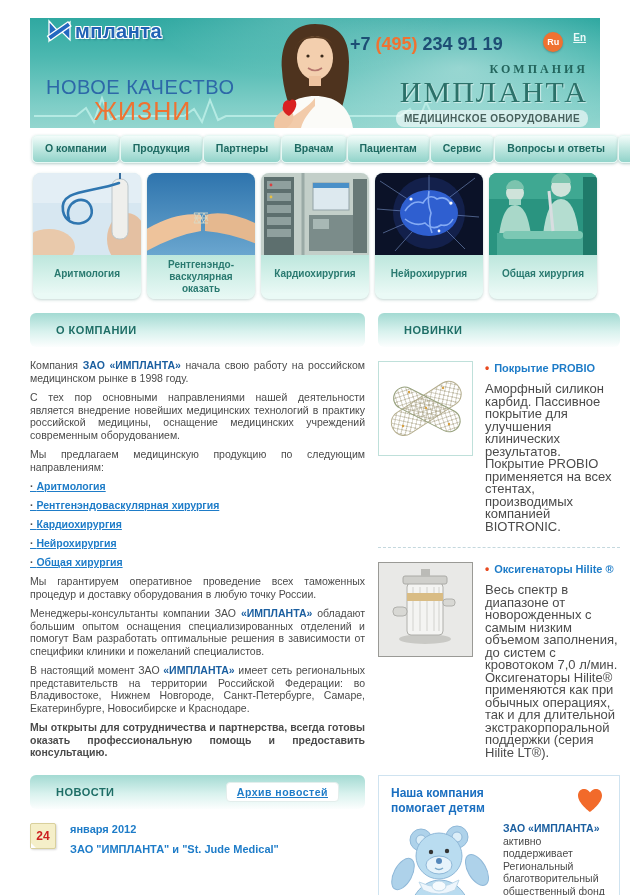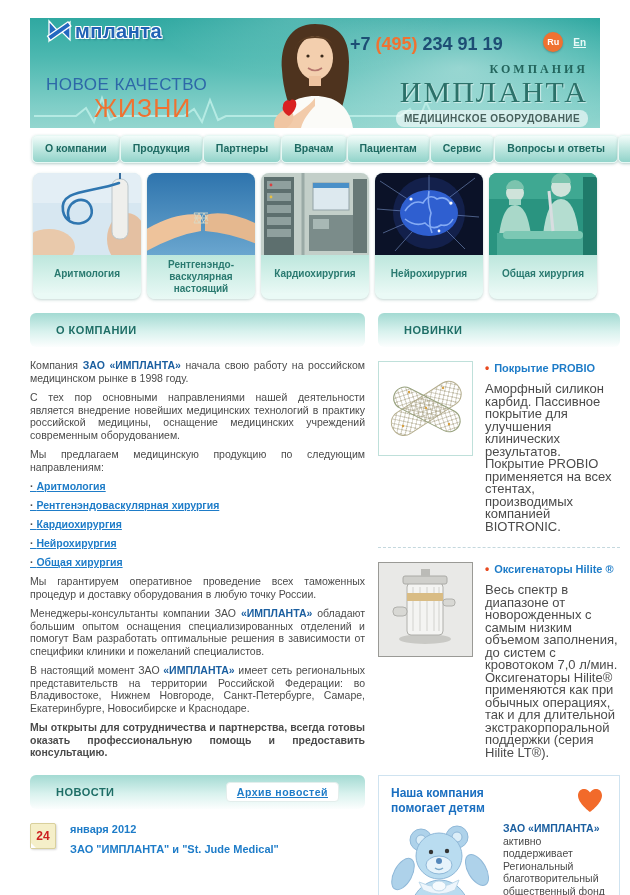"Ru" .lang { align-items: center -> none }
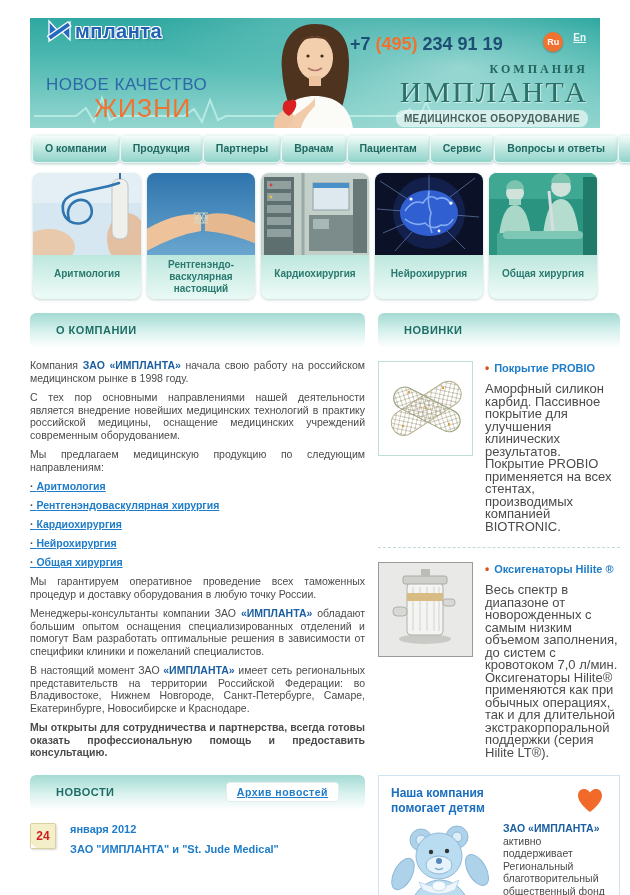"НОВОЕ КАЧЕСТВО" .tagline .l1 { font-size: 17px -> 20px }
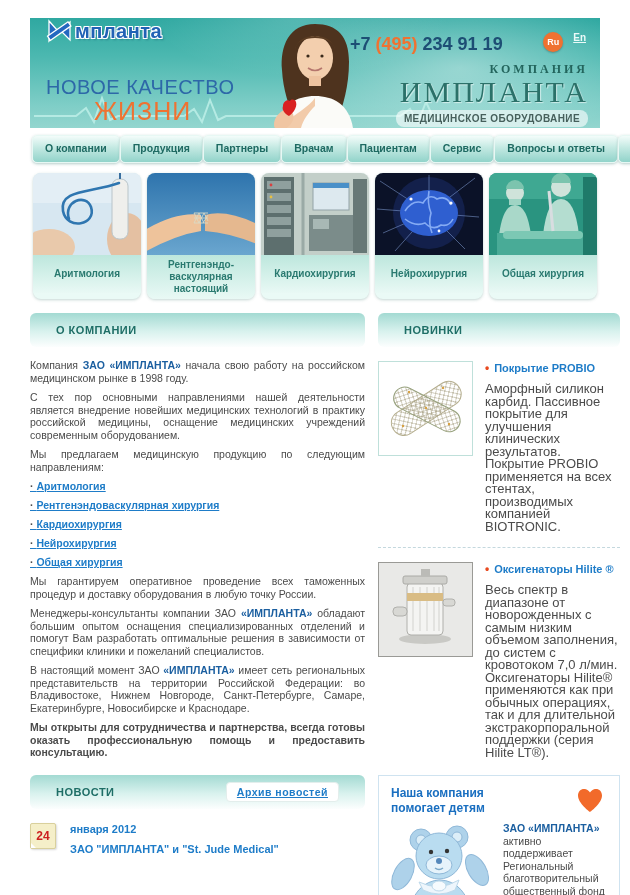"Рентгенэндо-васкулярная настоящий" div.card-label { text: настоящий -> оказать }
